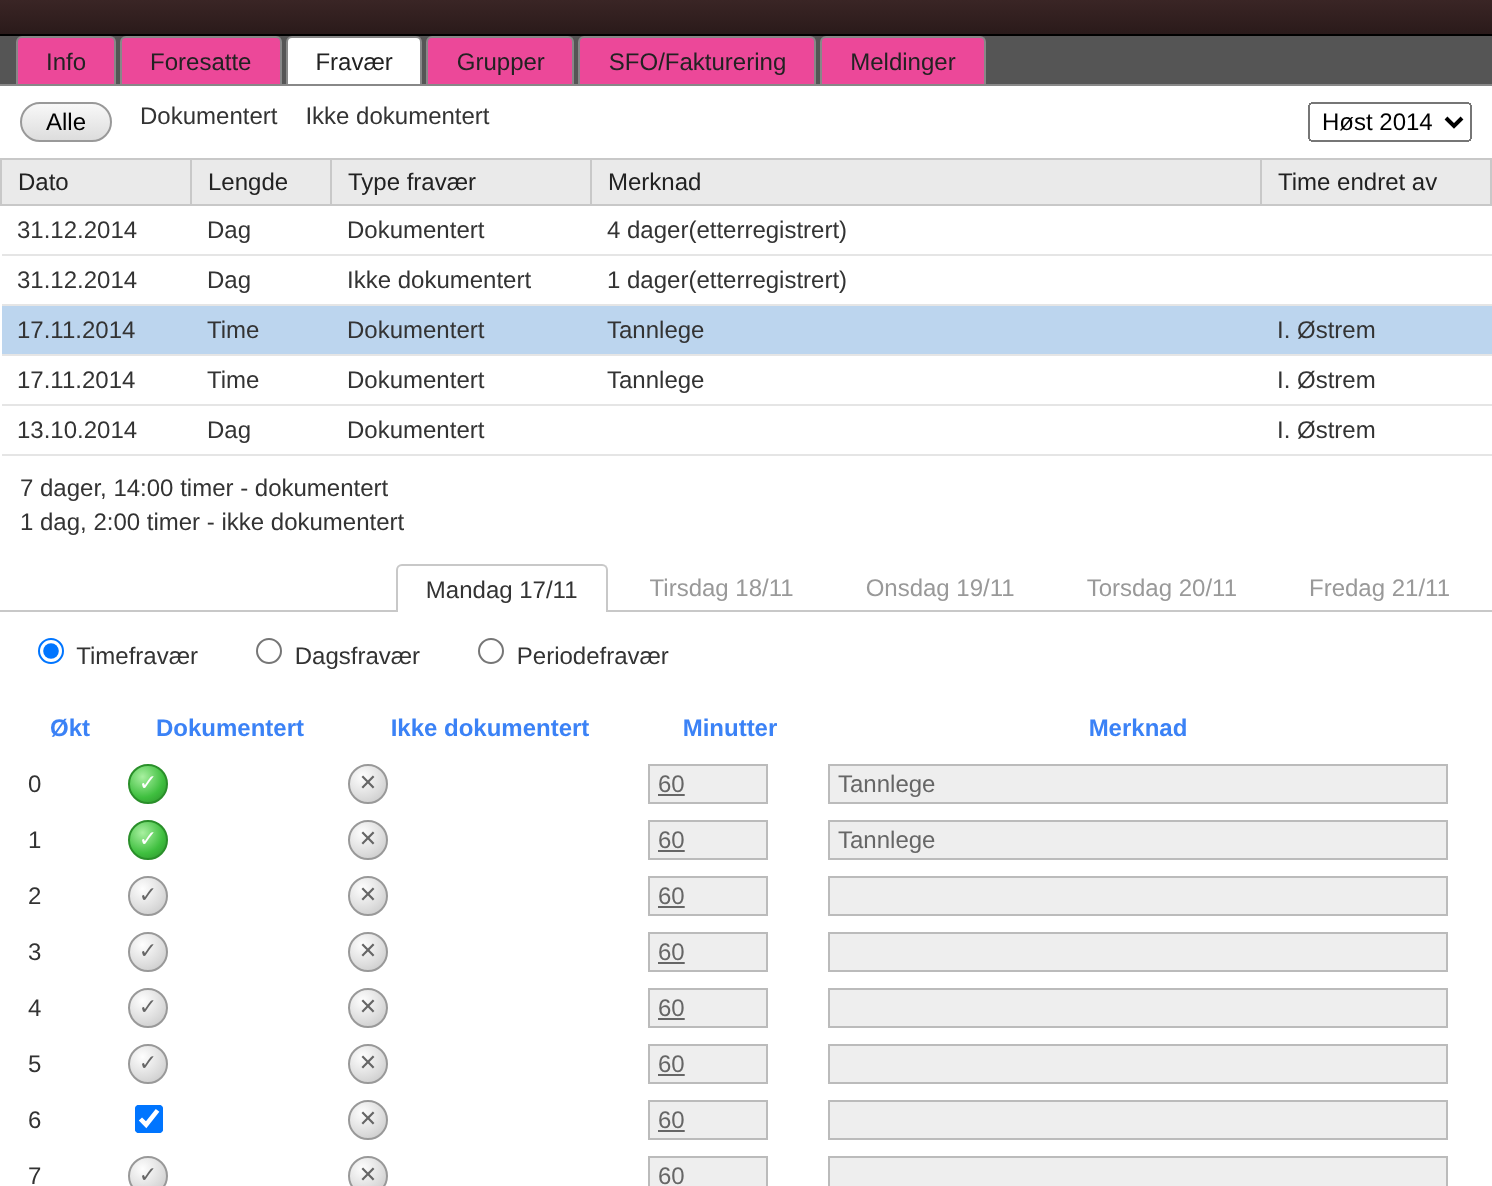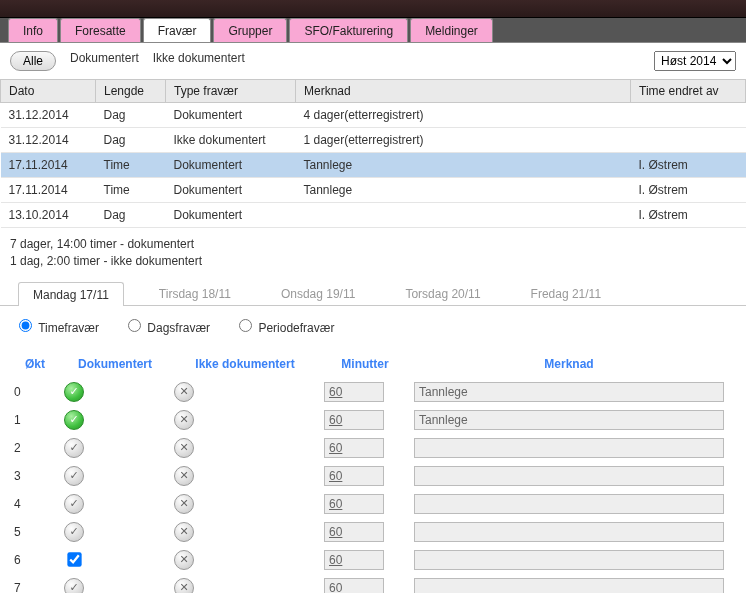"Info" .tab { background: #f9a8d4 -> #ec4899 }
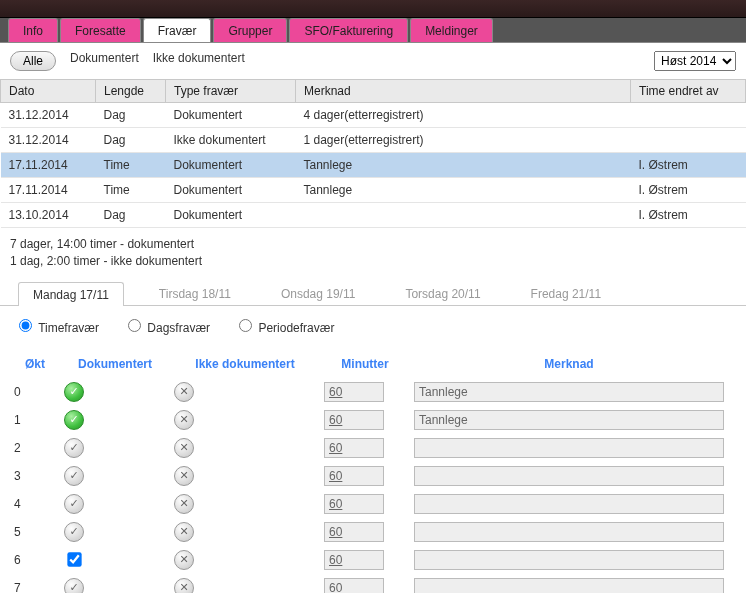"Mandag 17/11" .subtabs { gap: 14px -> 0; justify-content: none -> flex-end }
